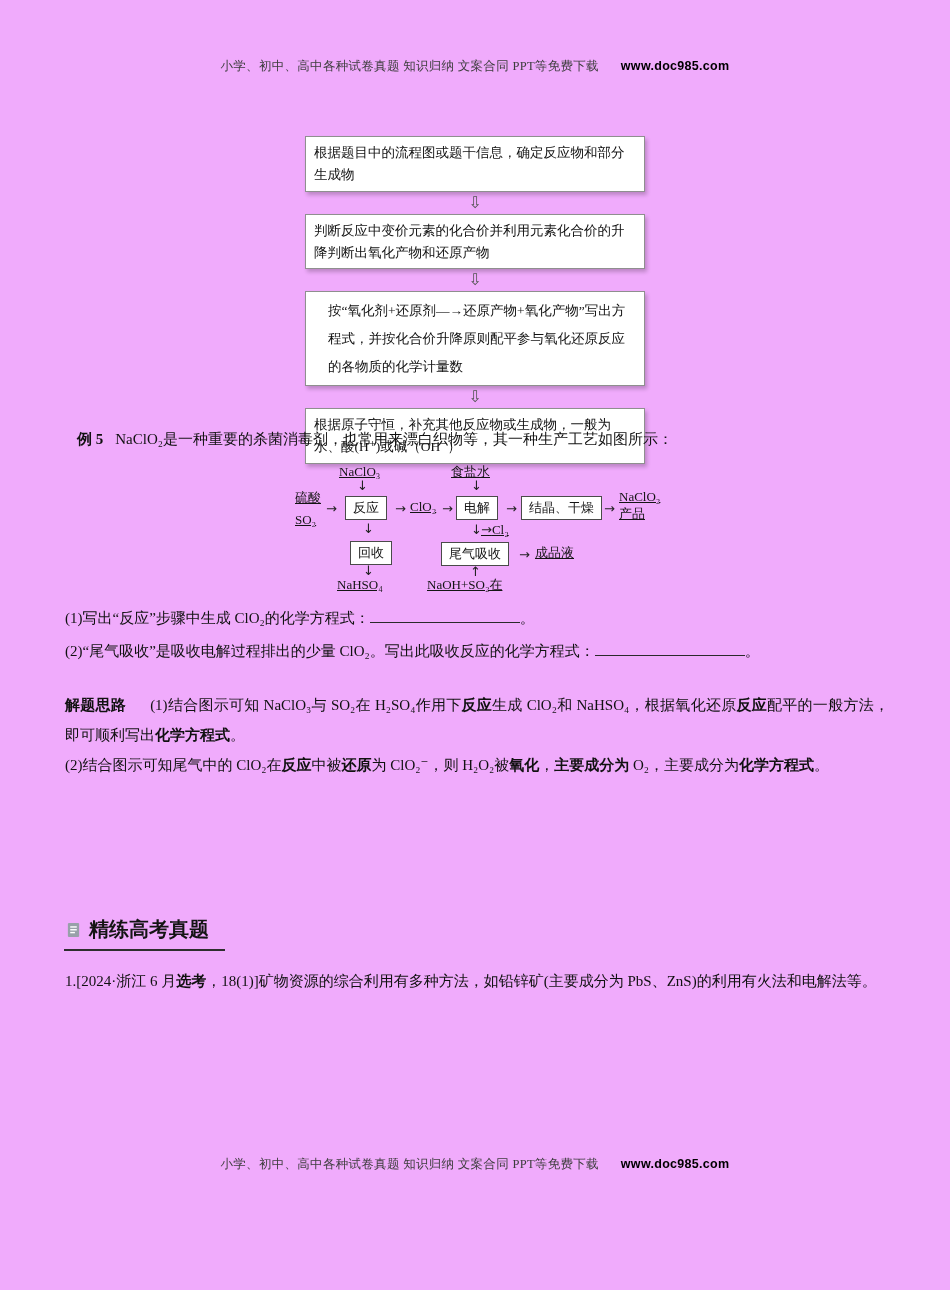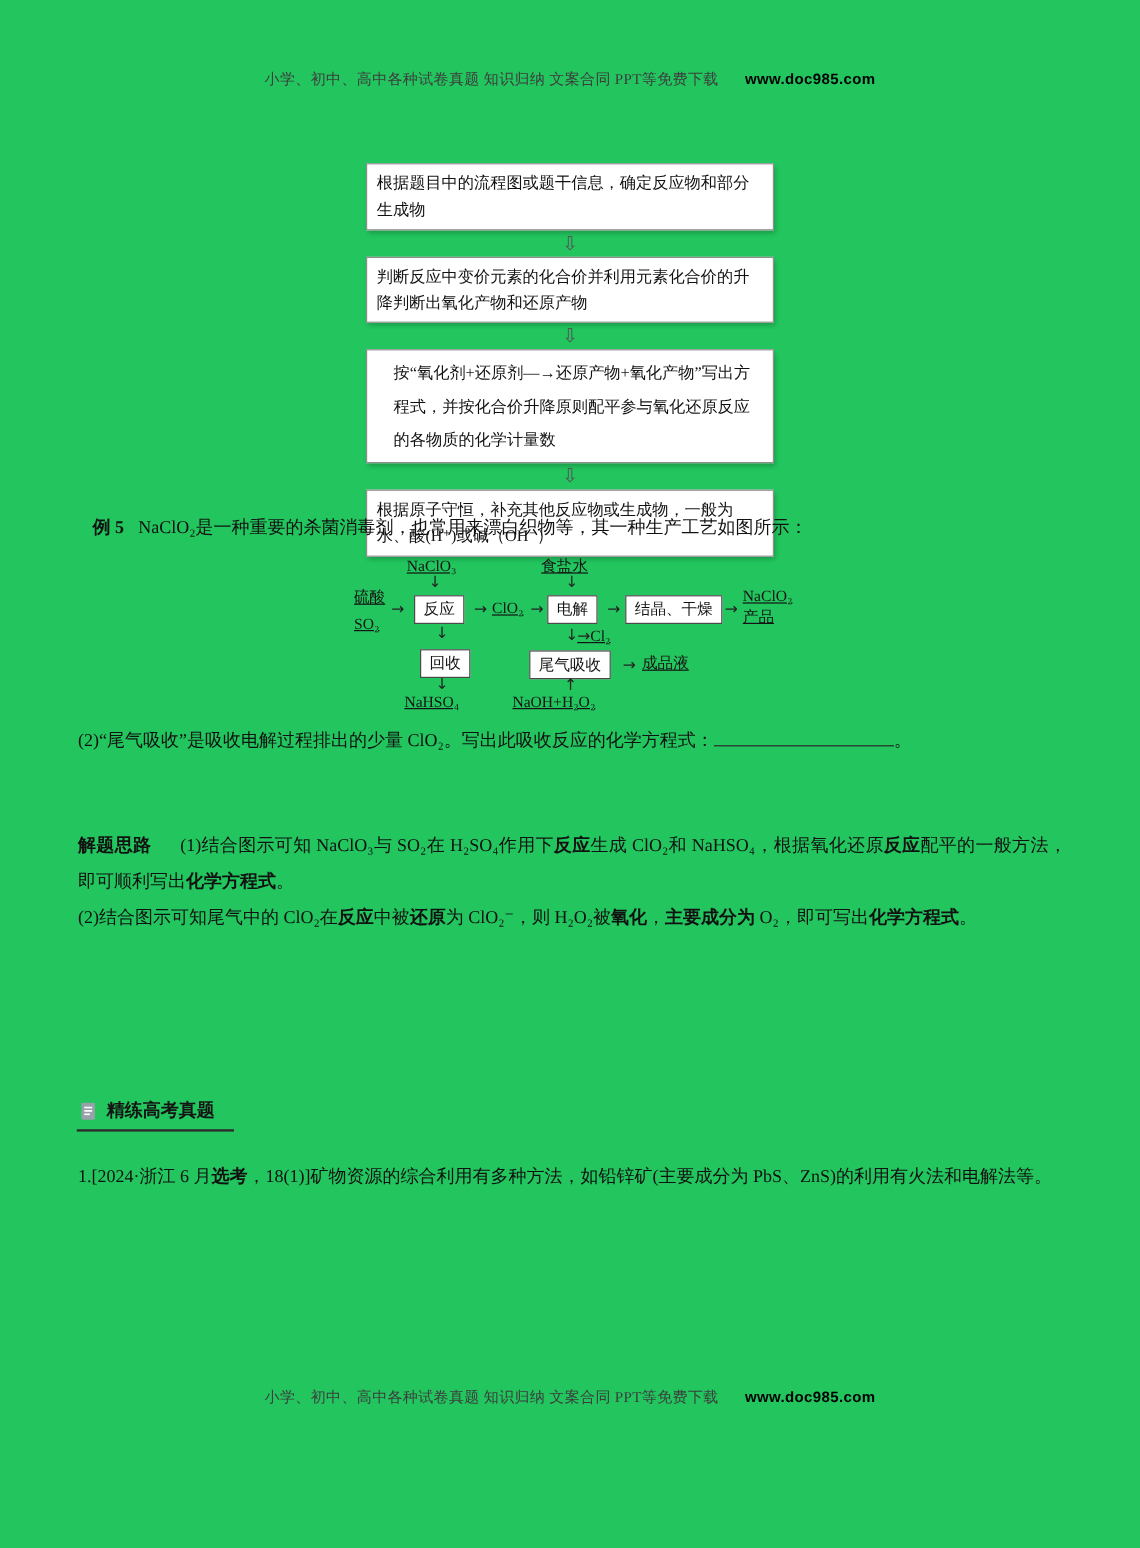"小学、初中、高中各种试卷真题 知识归纳 文案合同 PPT等免费下载" .page { background: #22c55e -> #f0abfc }
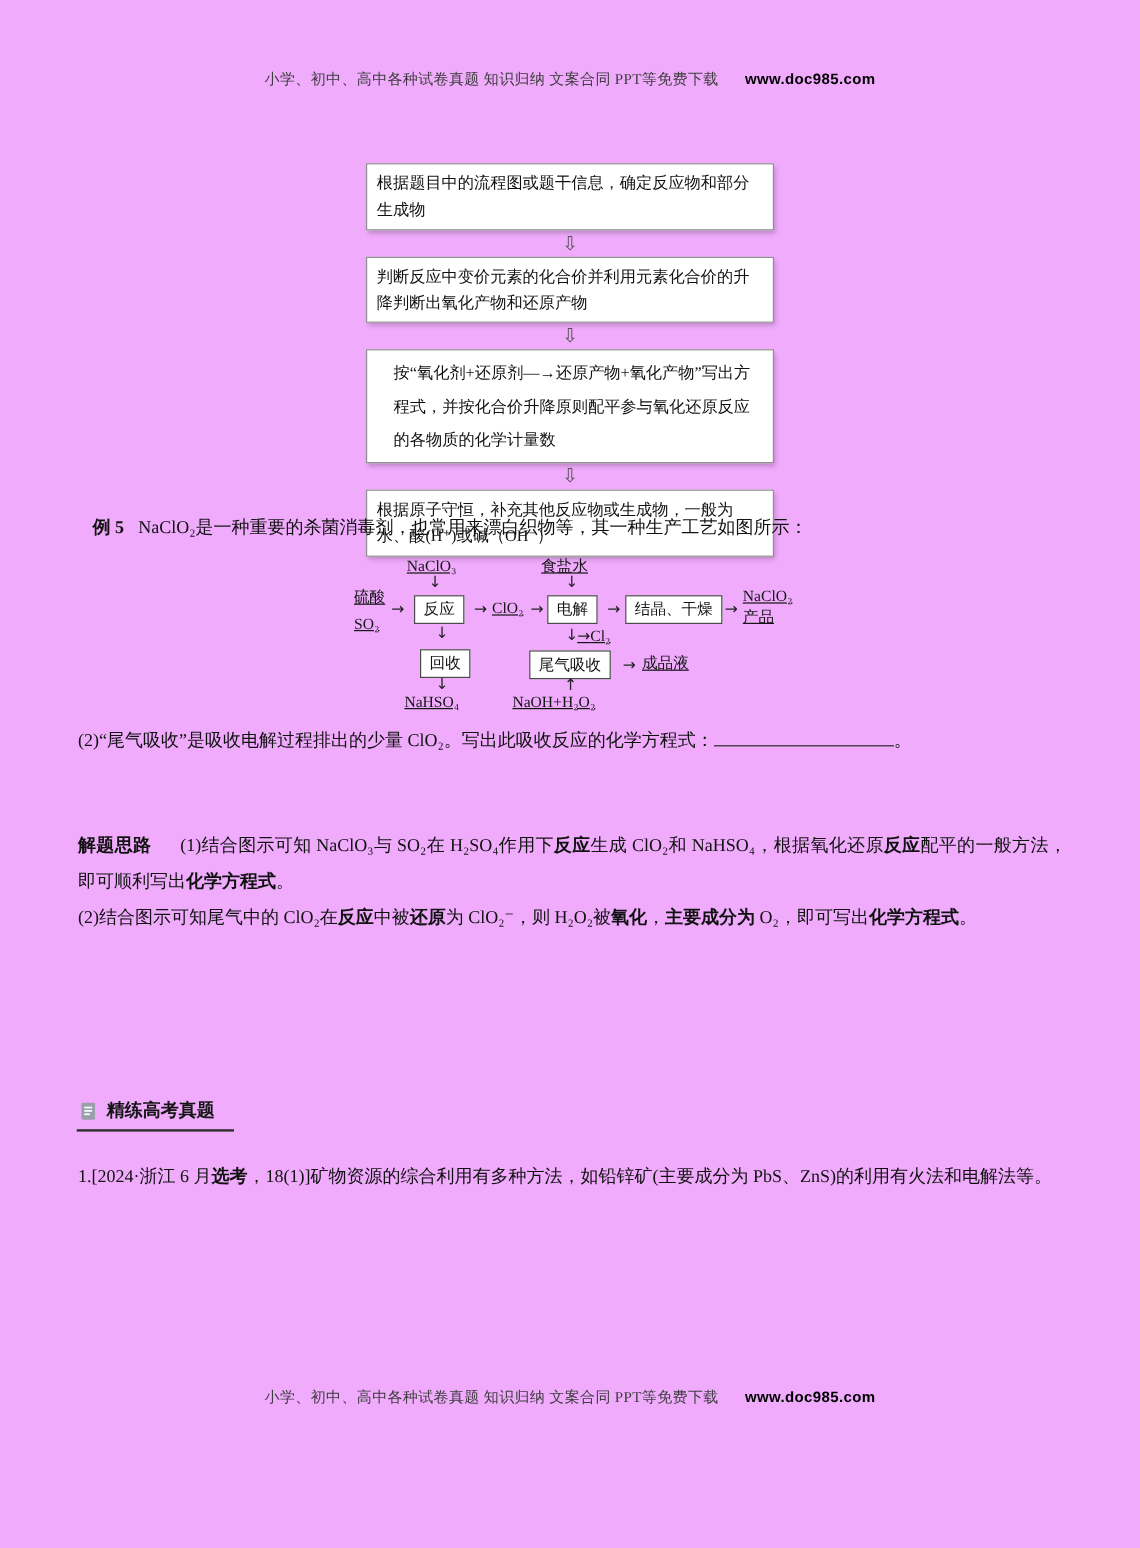"NaOH+H₂O₂" span.d-lab { text: NaOH+H₂O₂ -> NaOH+SO₂在 }
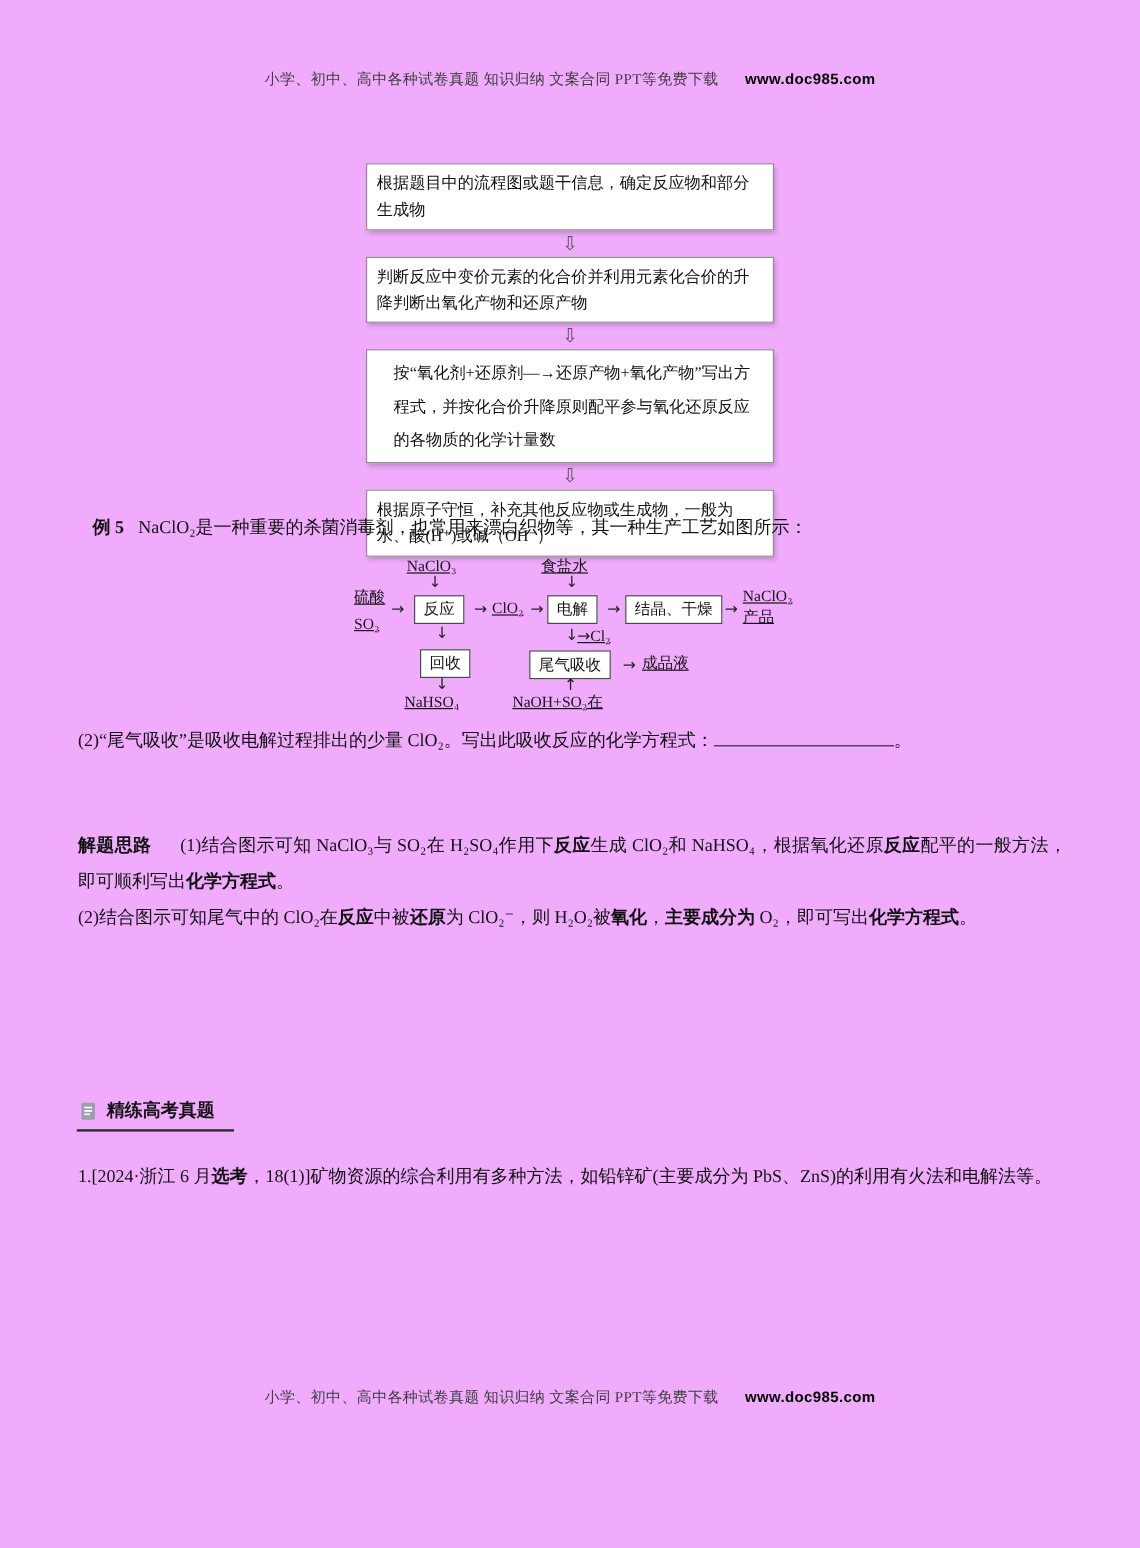"(1)写出“反应”步骤中生成 ClO₂的化学方程式： 。" div.q-line { html: none -> <div> <span>(1)写出“反应”步骤中生成 ClO₂的化学方程式：</span><span></span><span>。</span> </div> }
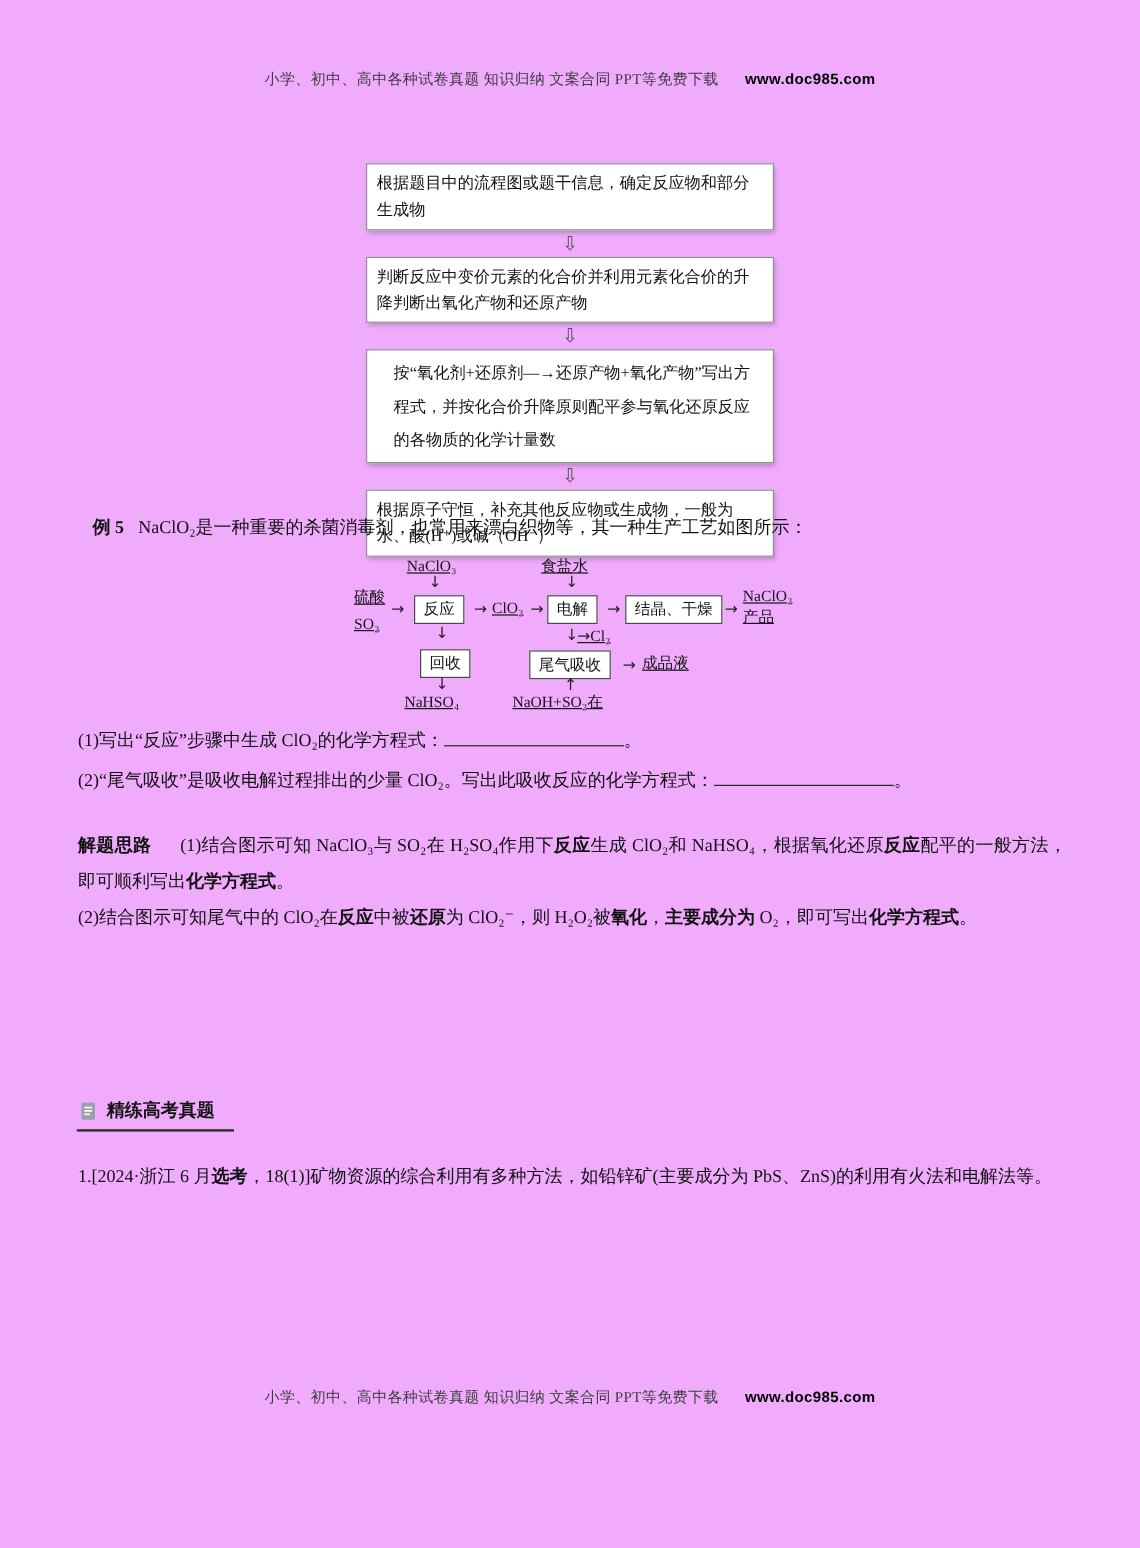"O₂，即可写出" span { text: 即可写出 -> 主要成分为 }
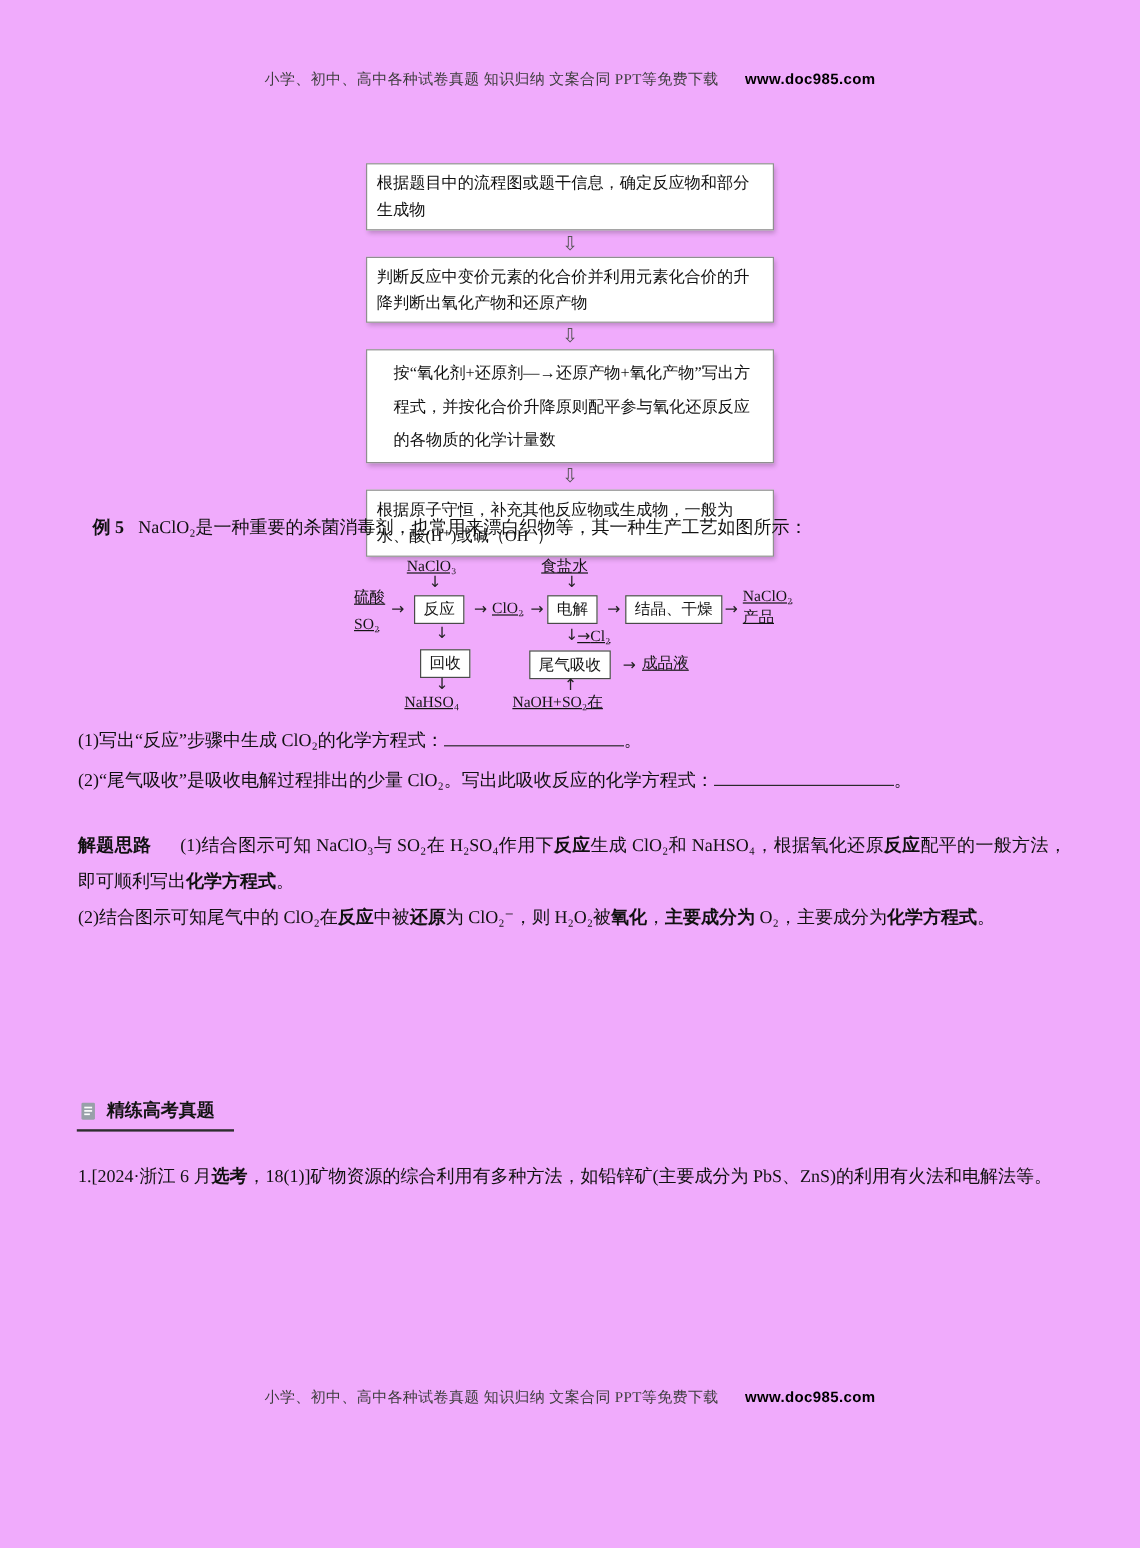"精练高考真题" .practice-header-wrap { font-size: 15px -> 20px }
